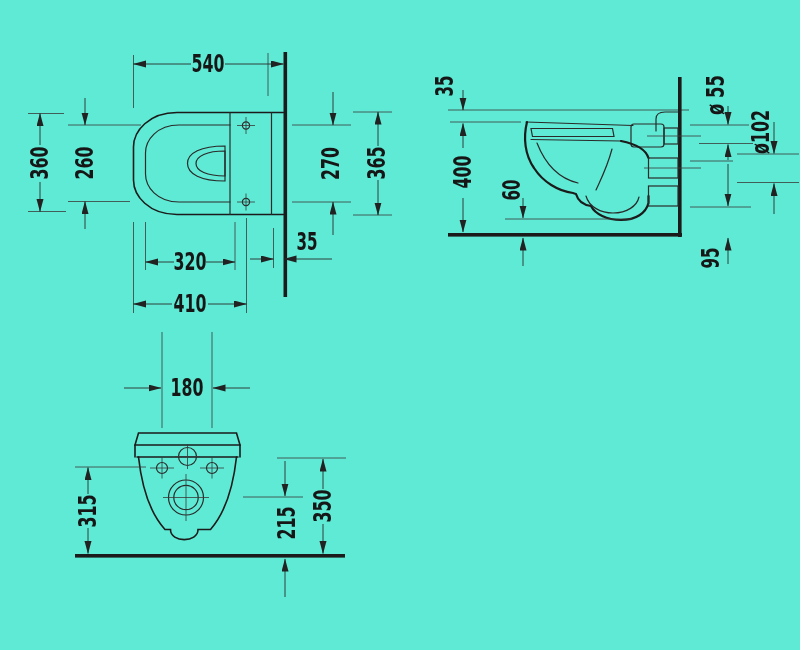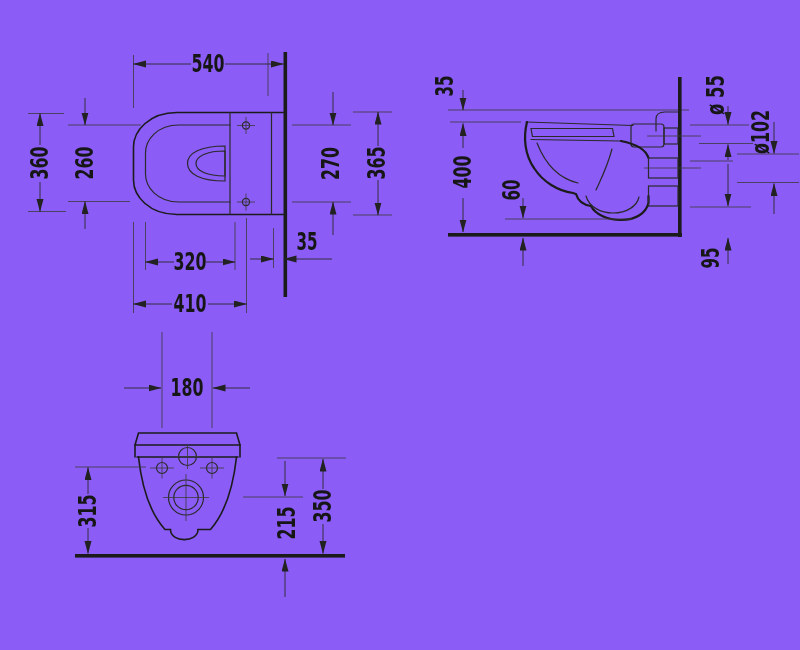"540" .stage { background: #8b5cf6 -> #5eead4 }
